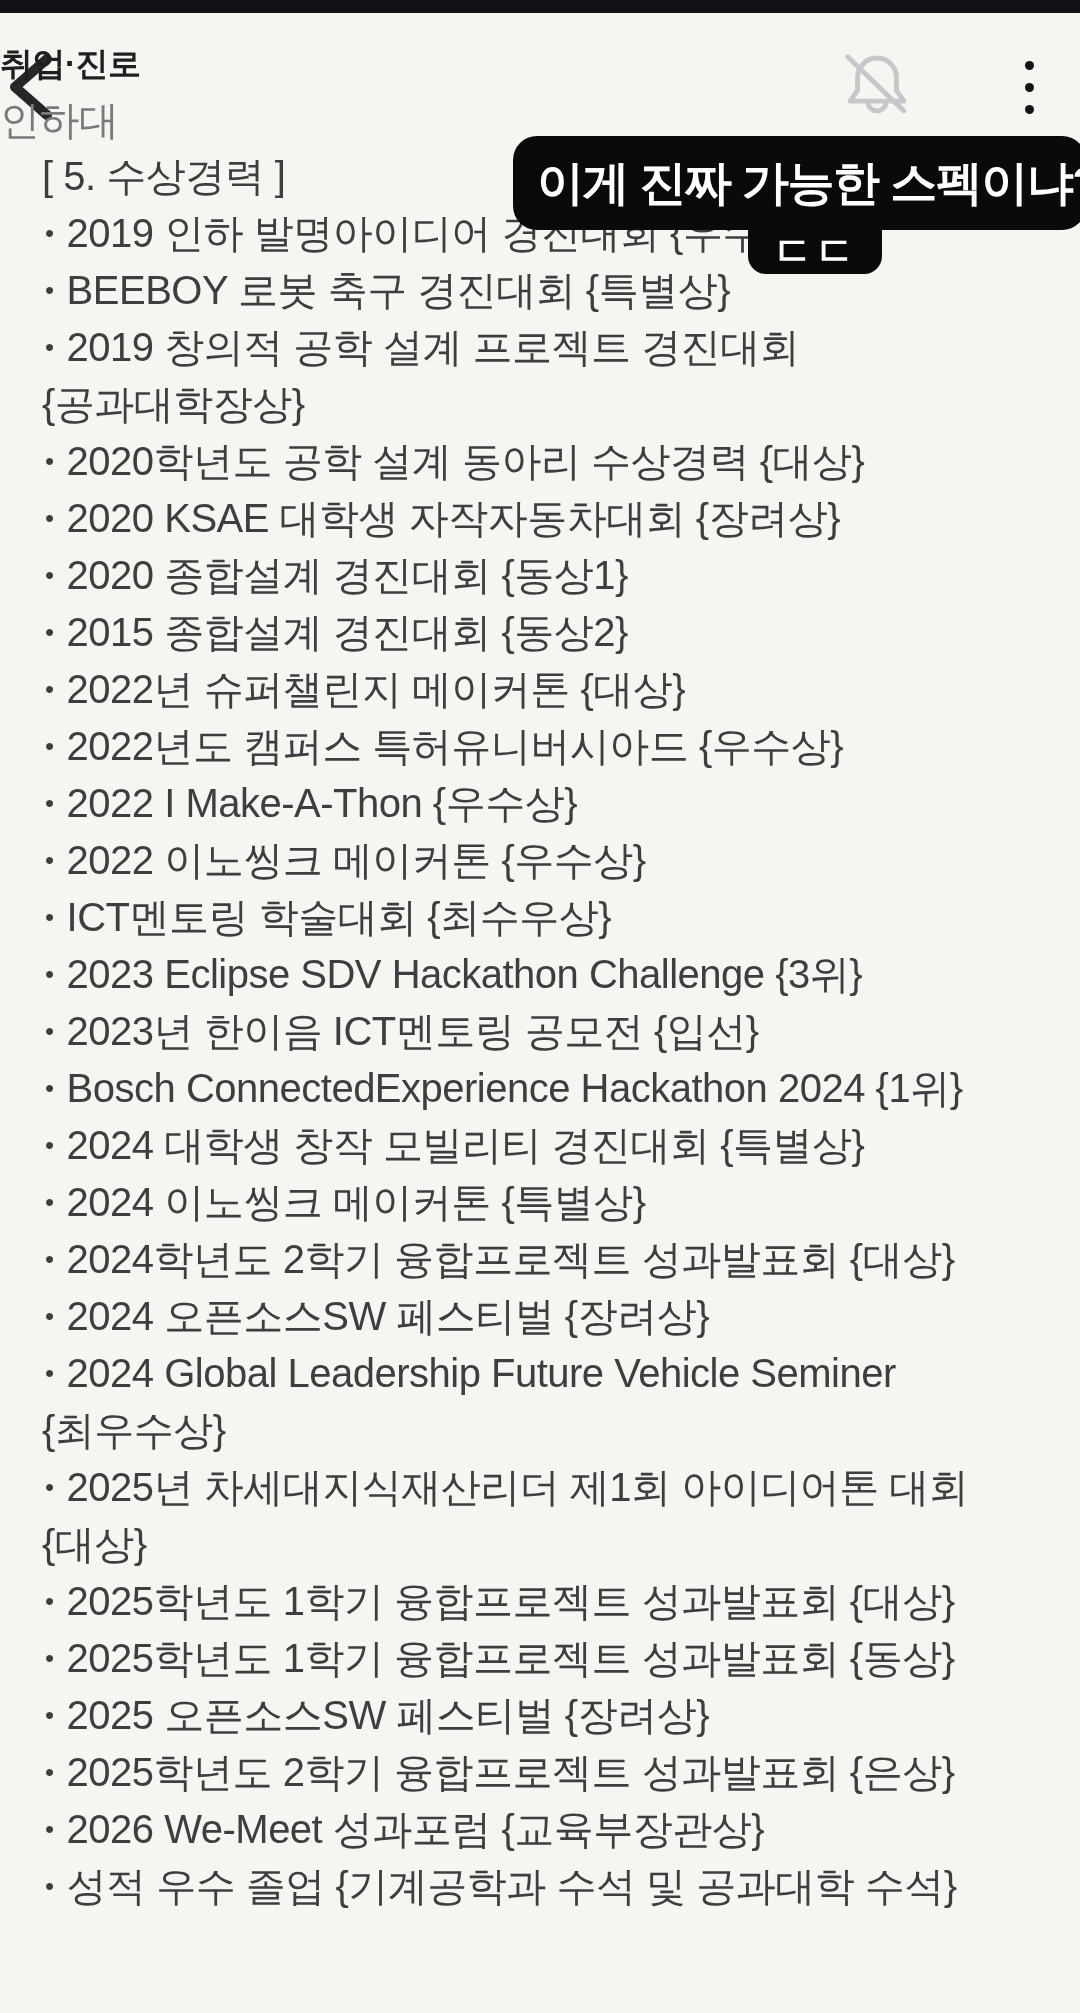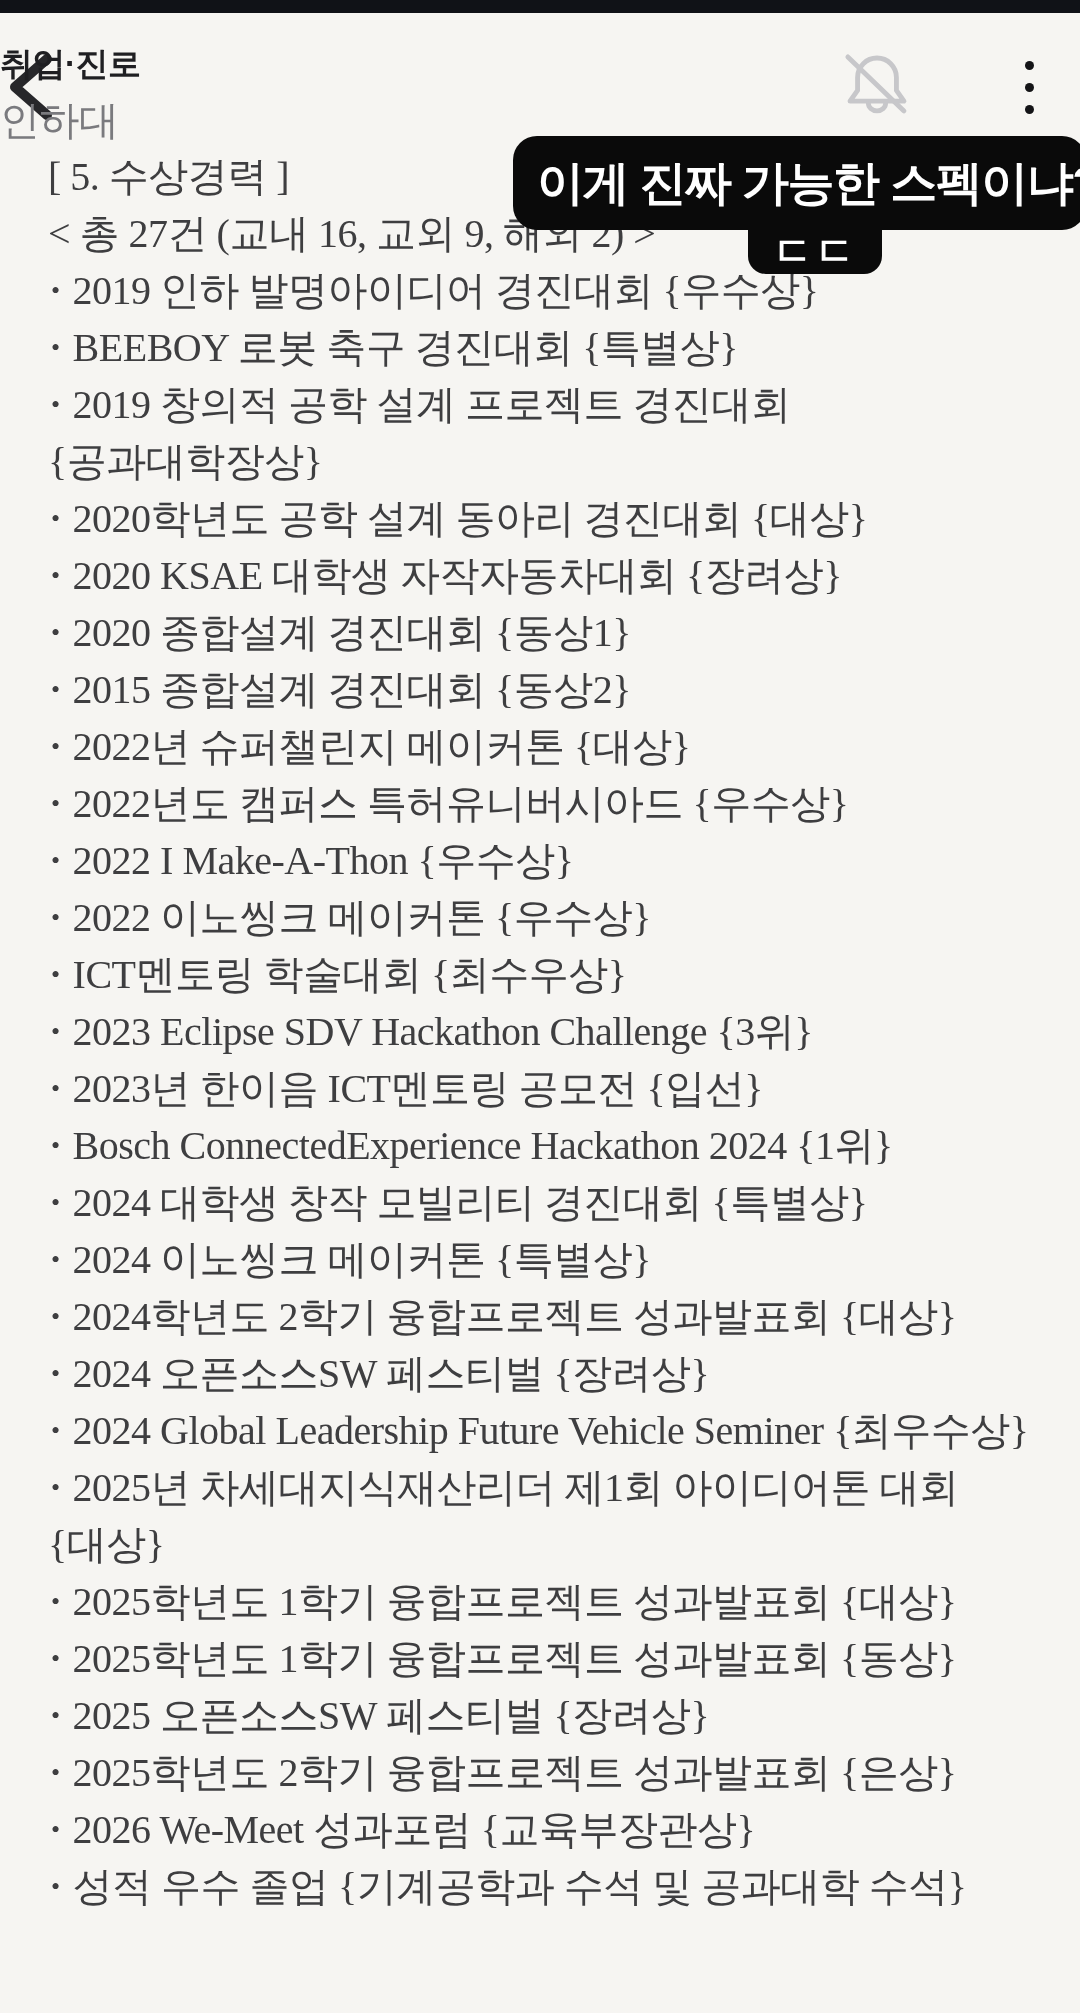"[ 5. 수상경력 ]" .content { font-family: Liberation Serif, serif -> none; left: 48px -> 42px }
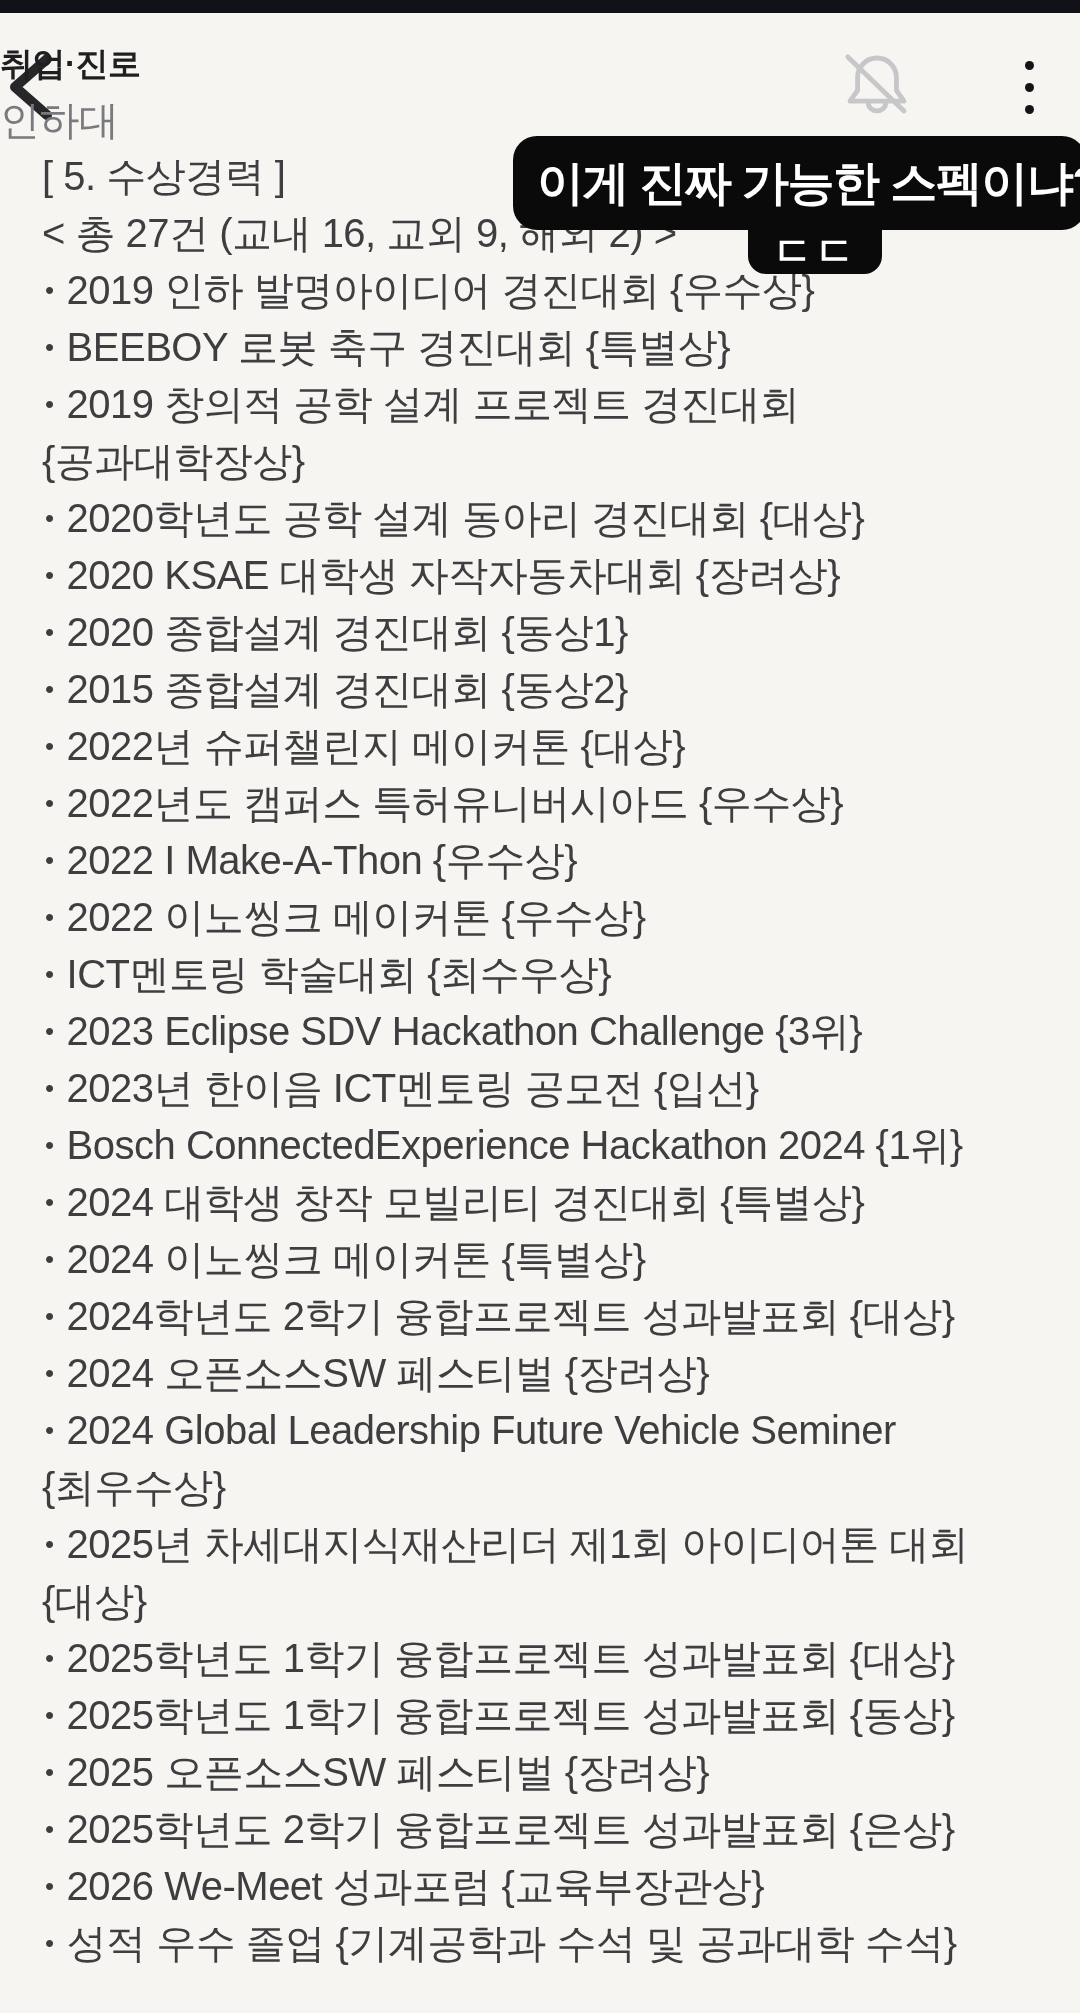"< 총 27건 (교내 16," div.summary-line { html: <div>&lt; 총 27건 (교내 16, 교외 9, 해외 2) &gt;</div> -> none }
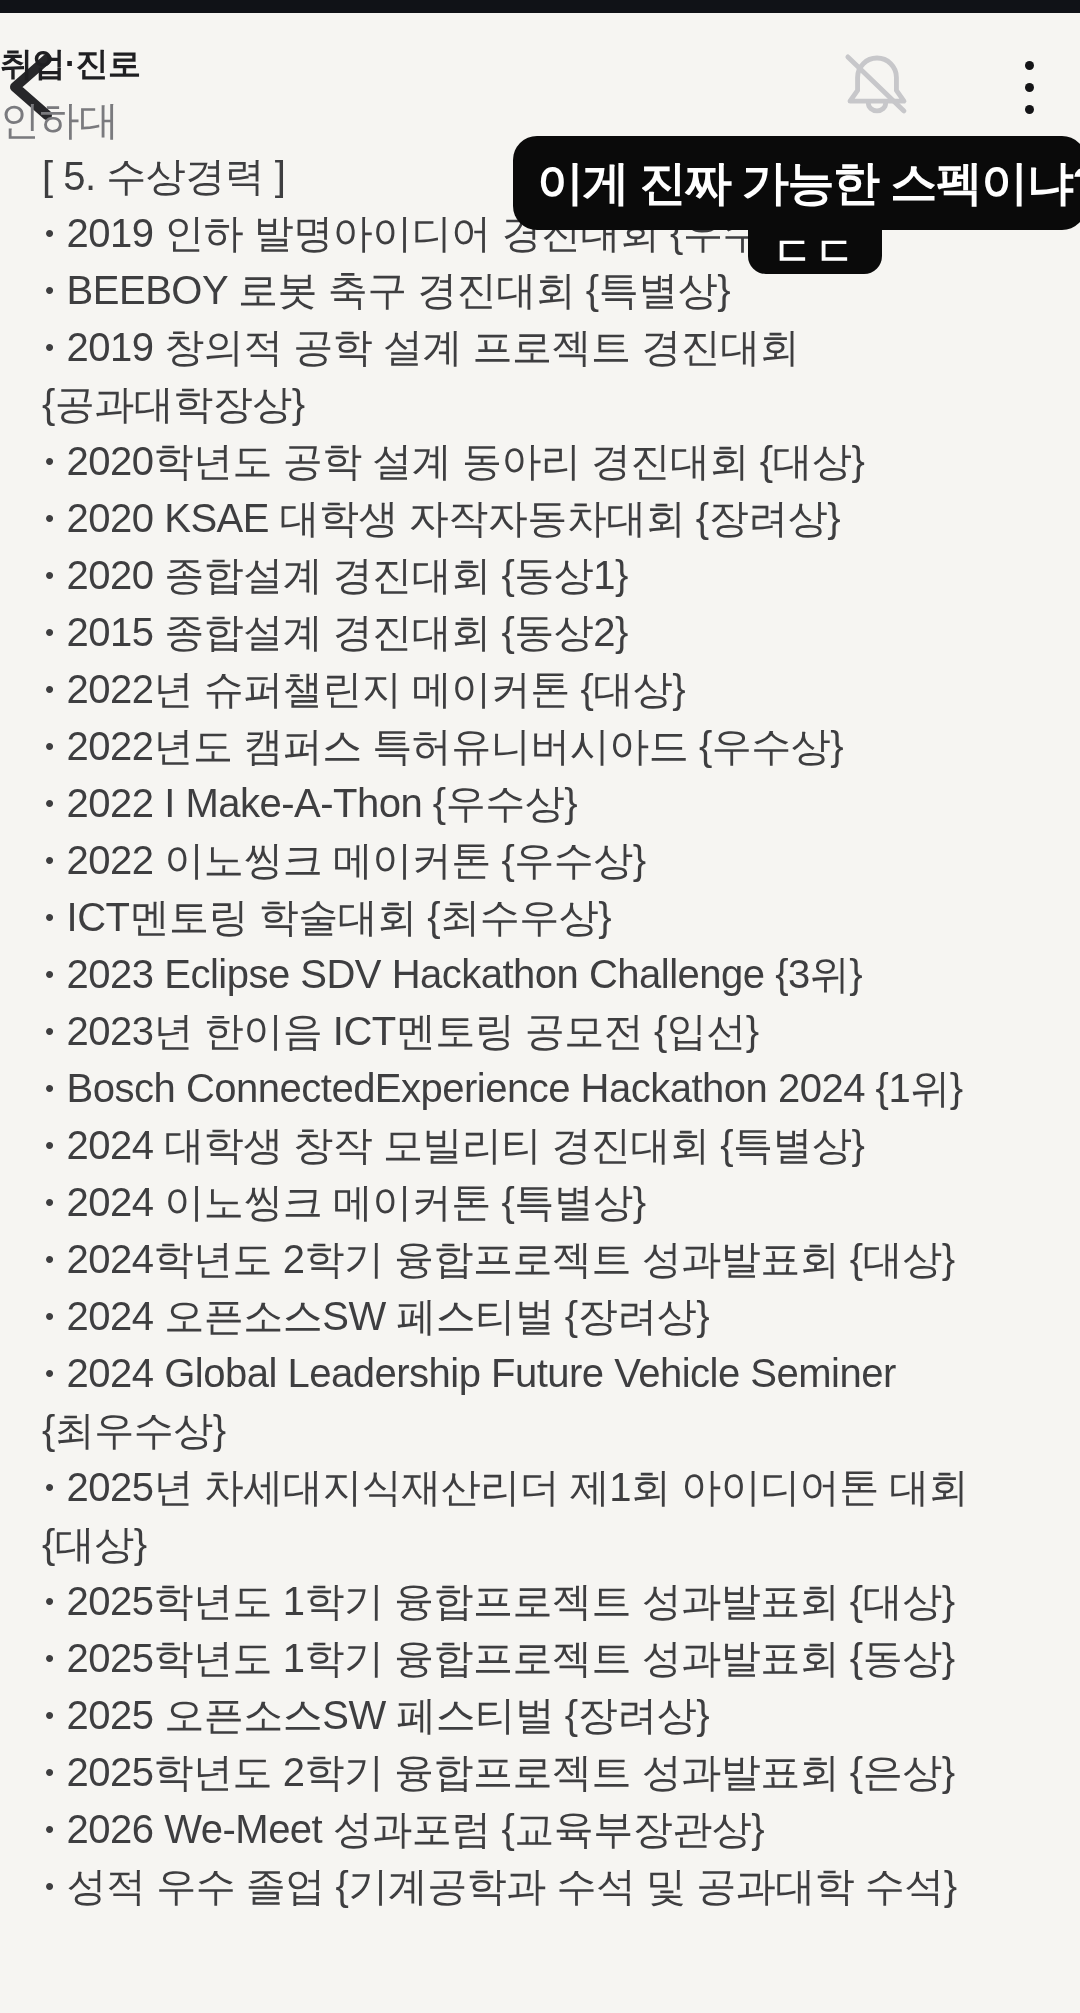"2020학년도 공학 설계 동아리 경진대회" span { text: 경진대회 -> 수상경력 }
